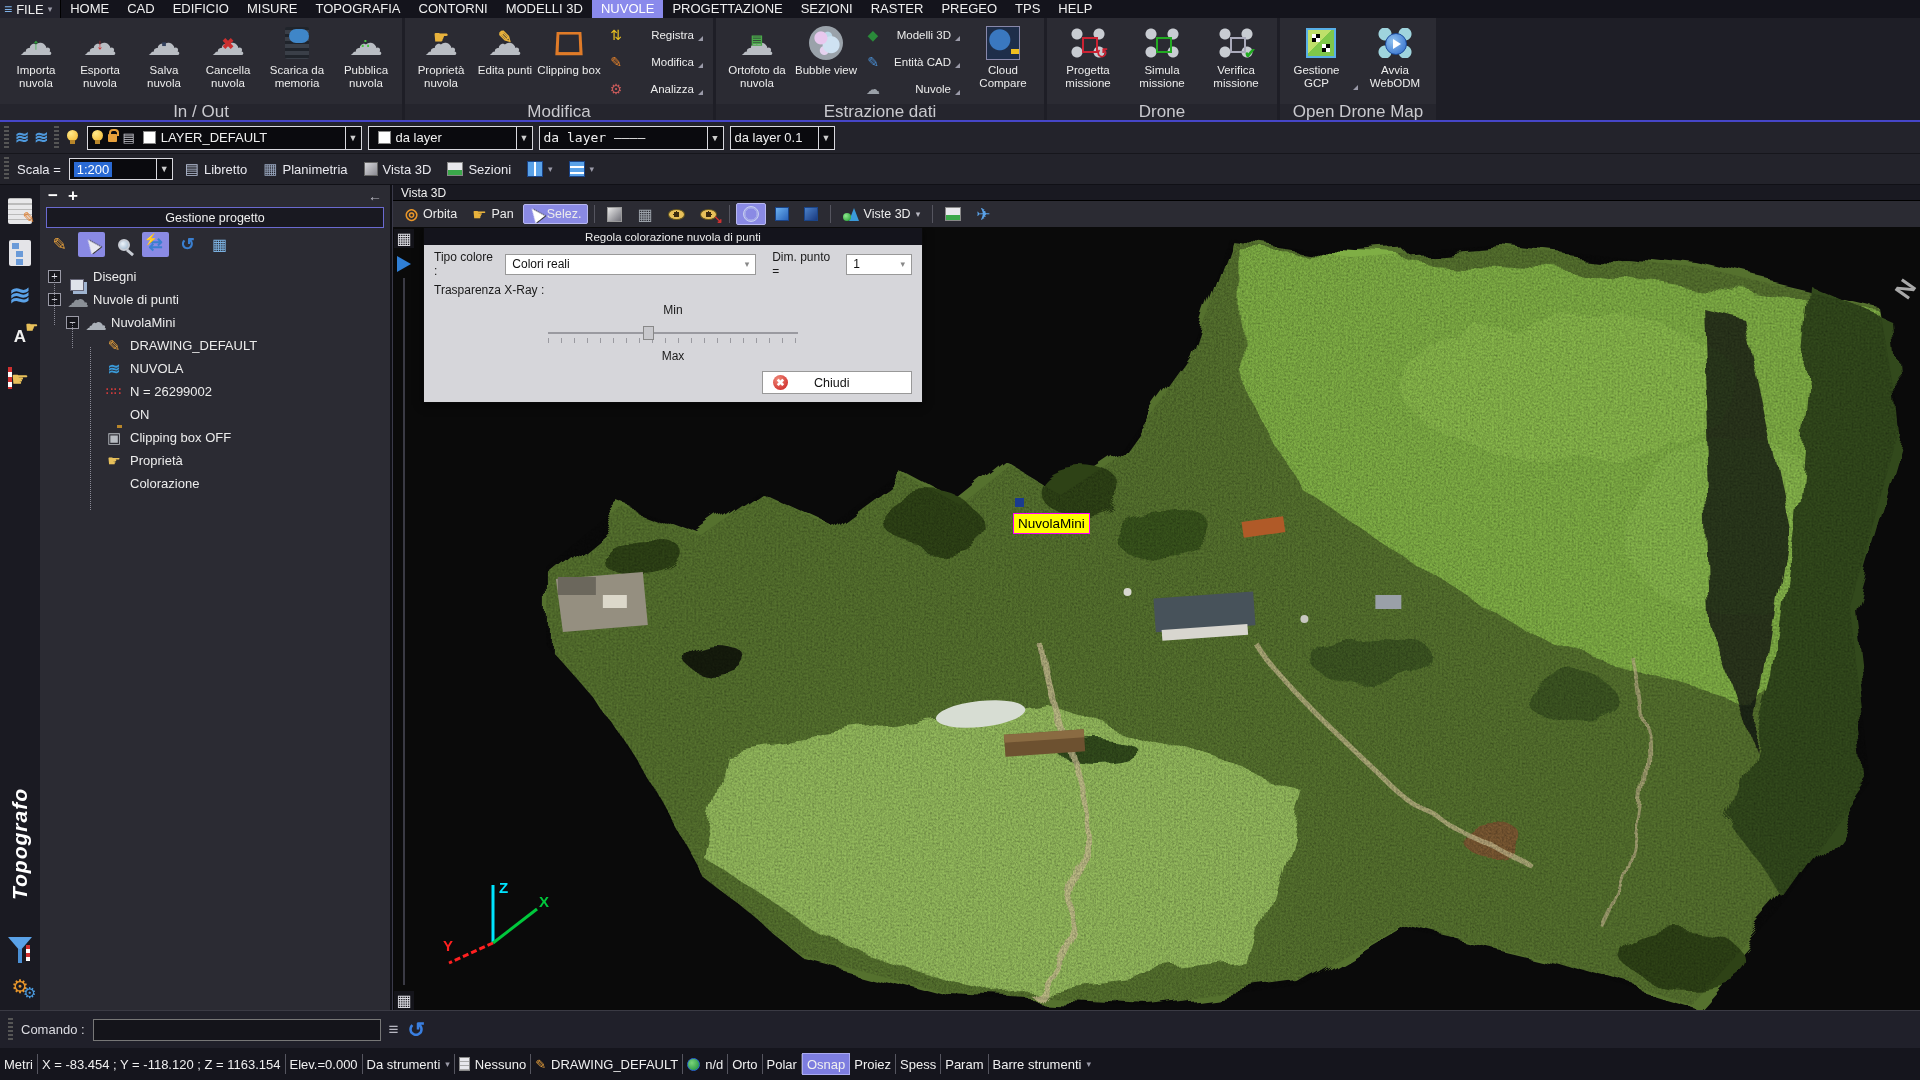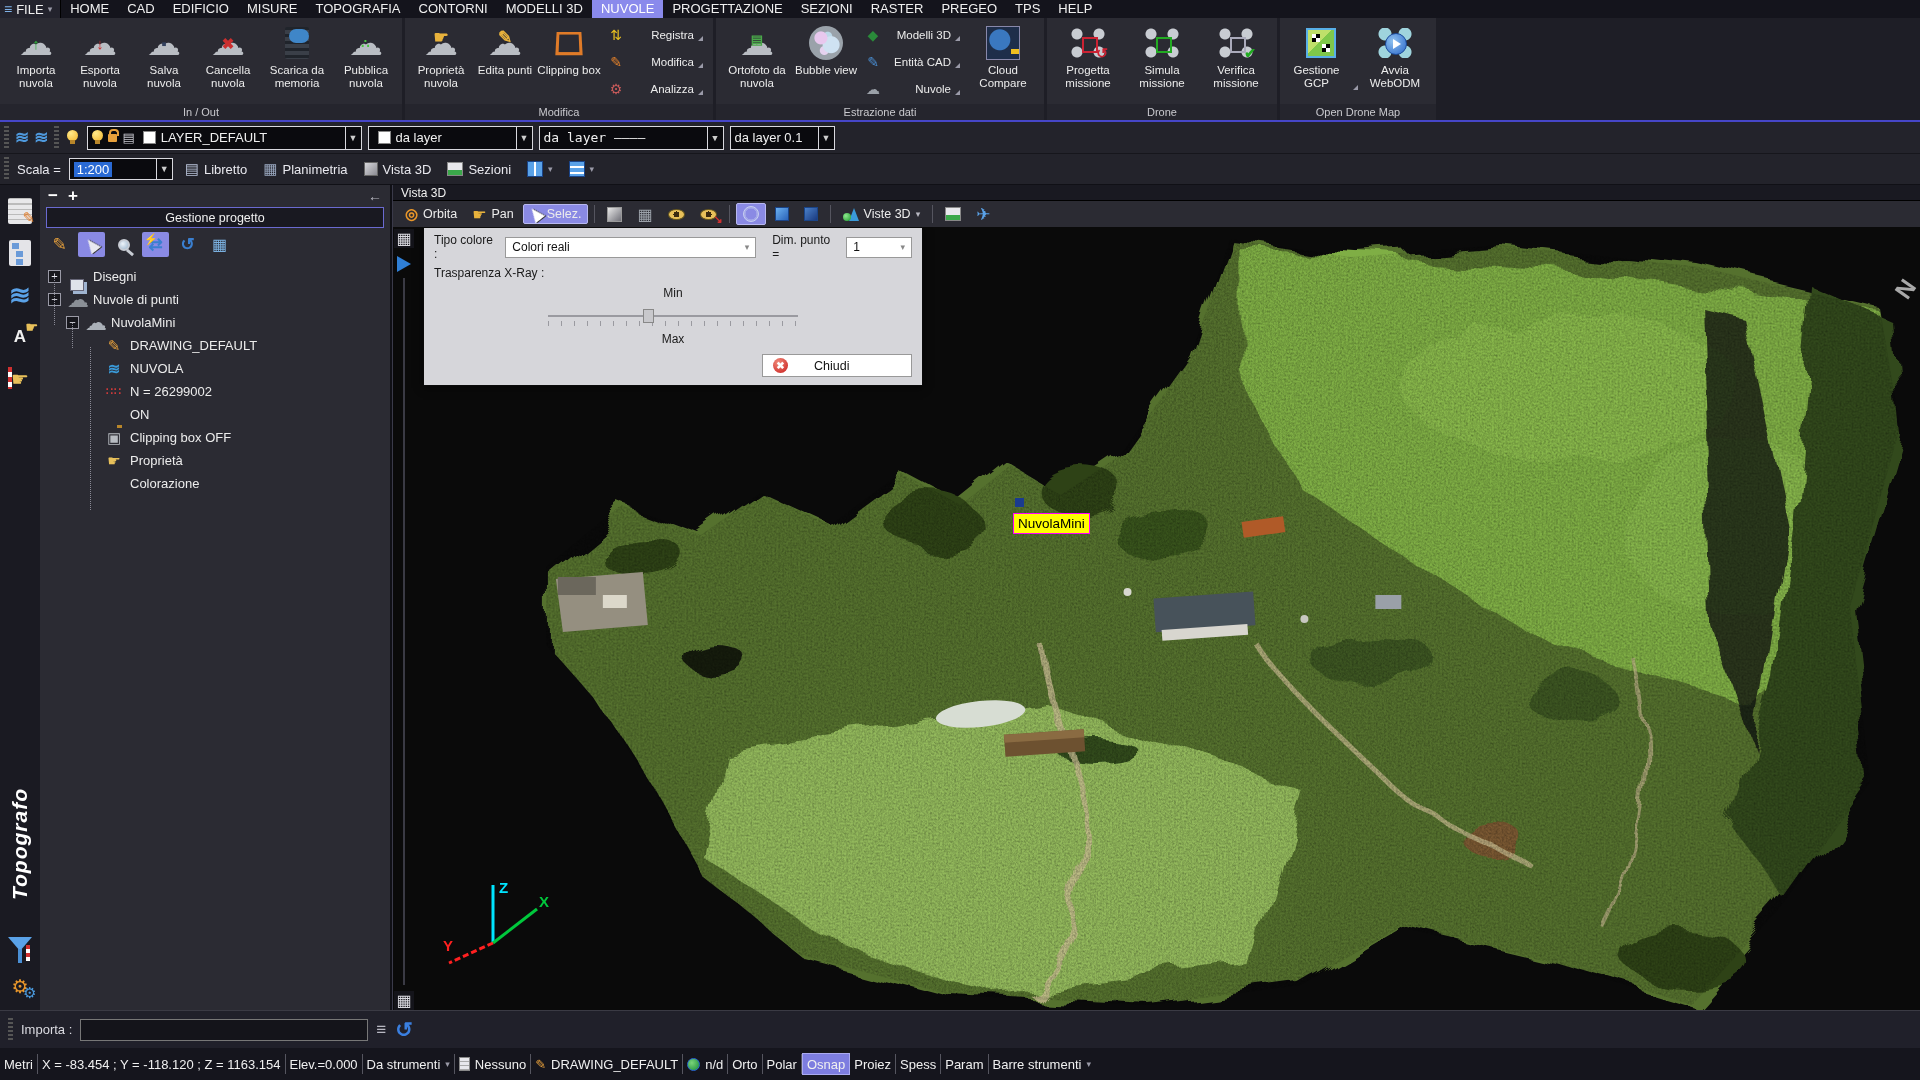"In / Out" .rlabel { font-size: 11px -> 17px }
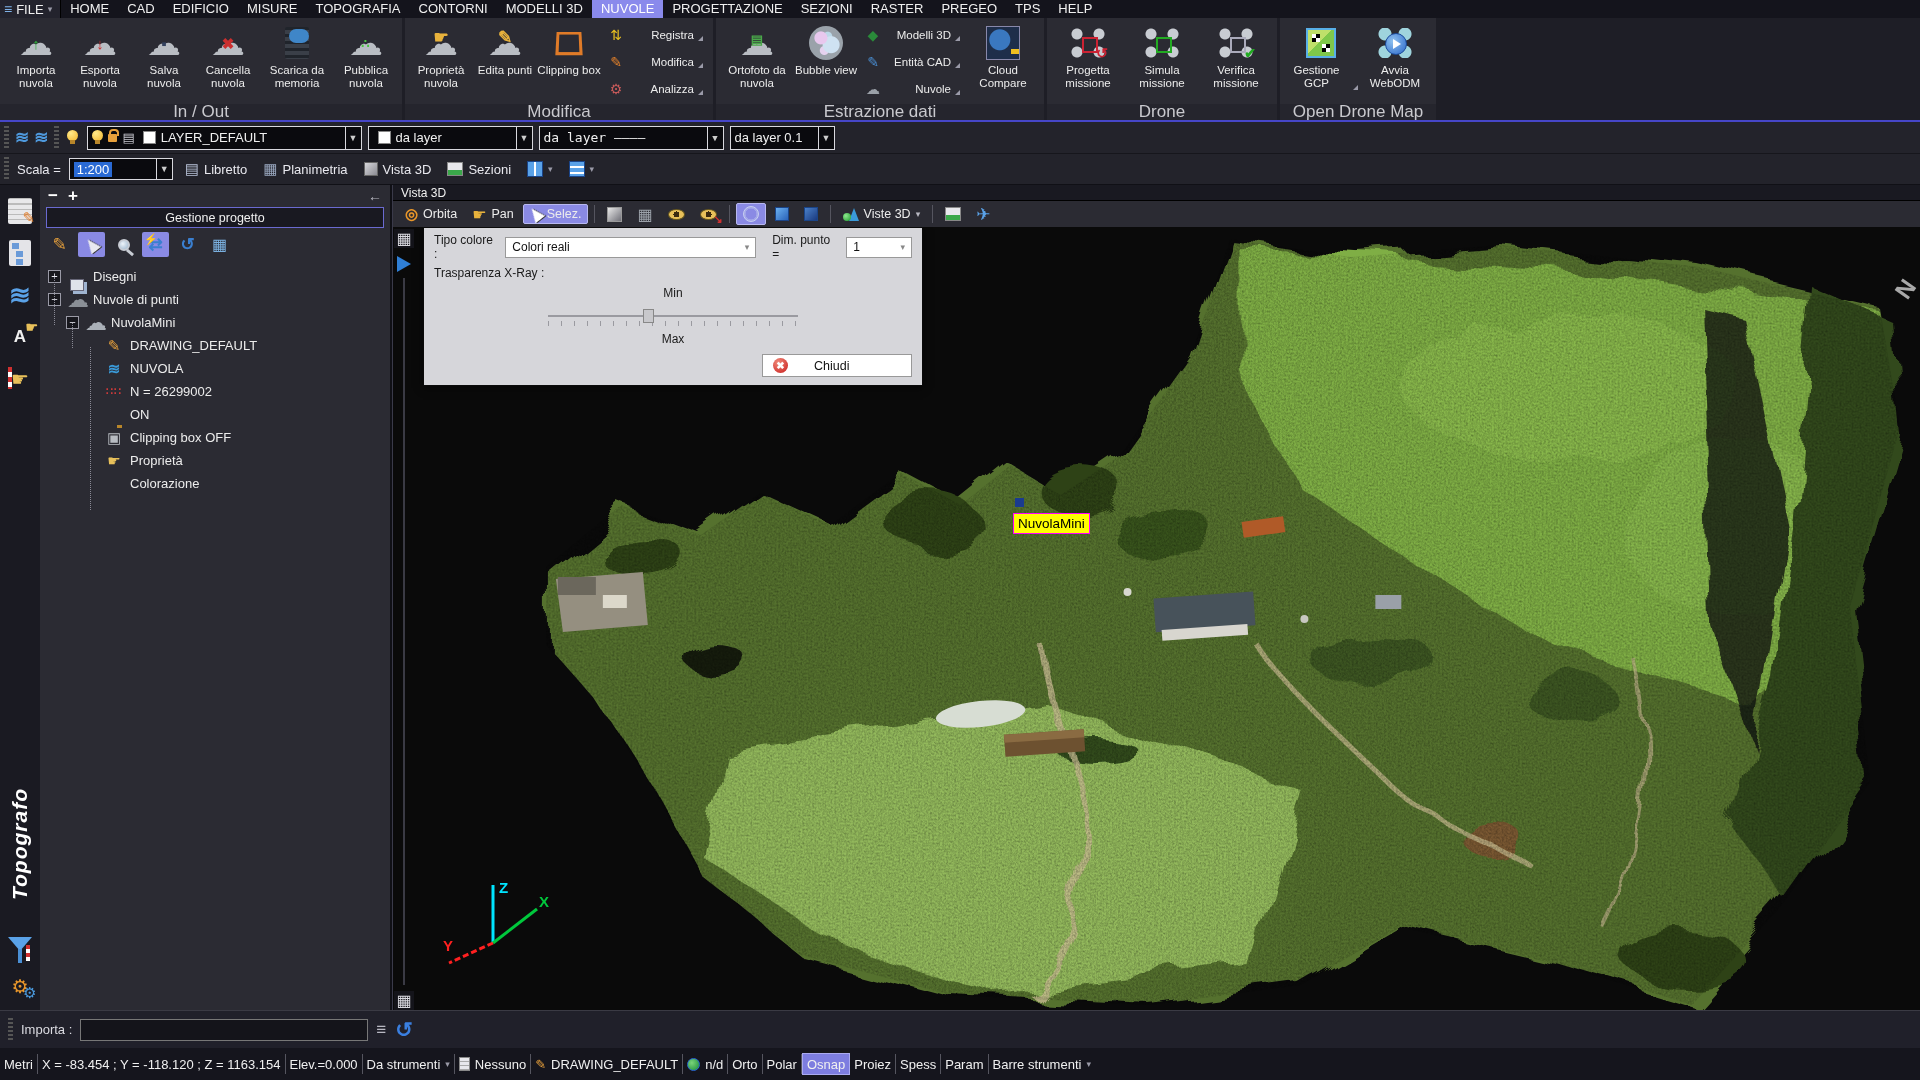"Regola colorazione nuvola di punti" div.dlg-title { html: none -> <div>Regola colorazione nuvola di punti</div> }
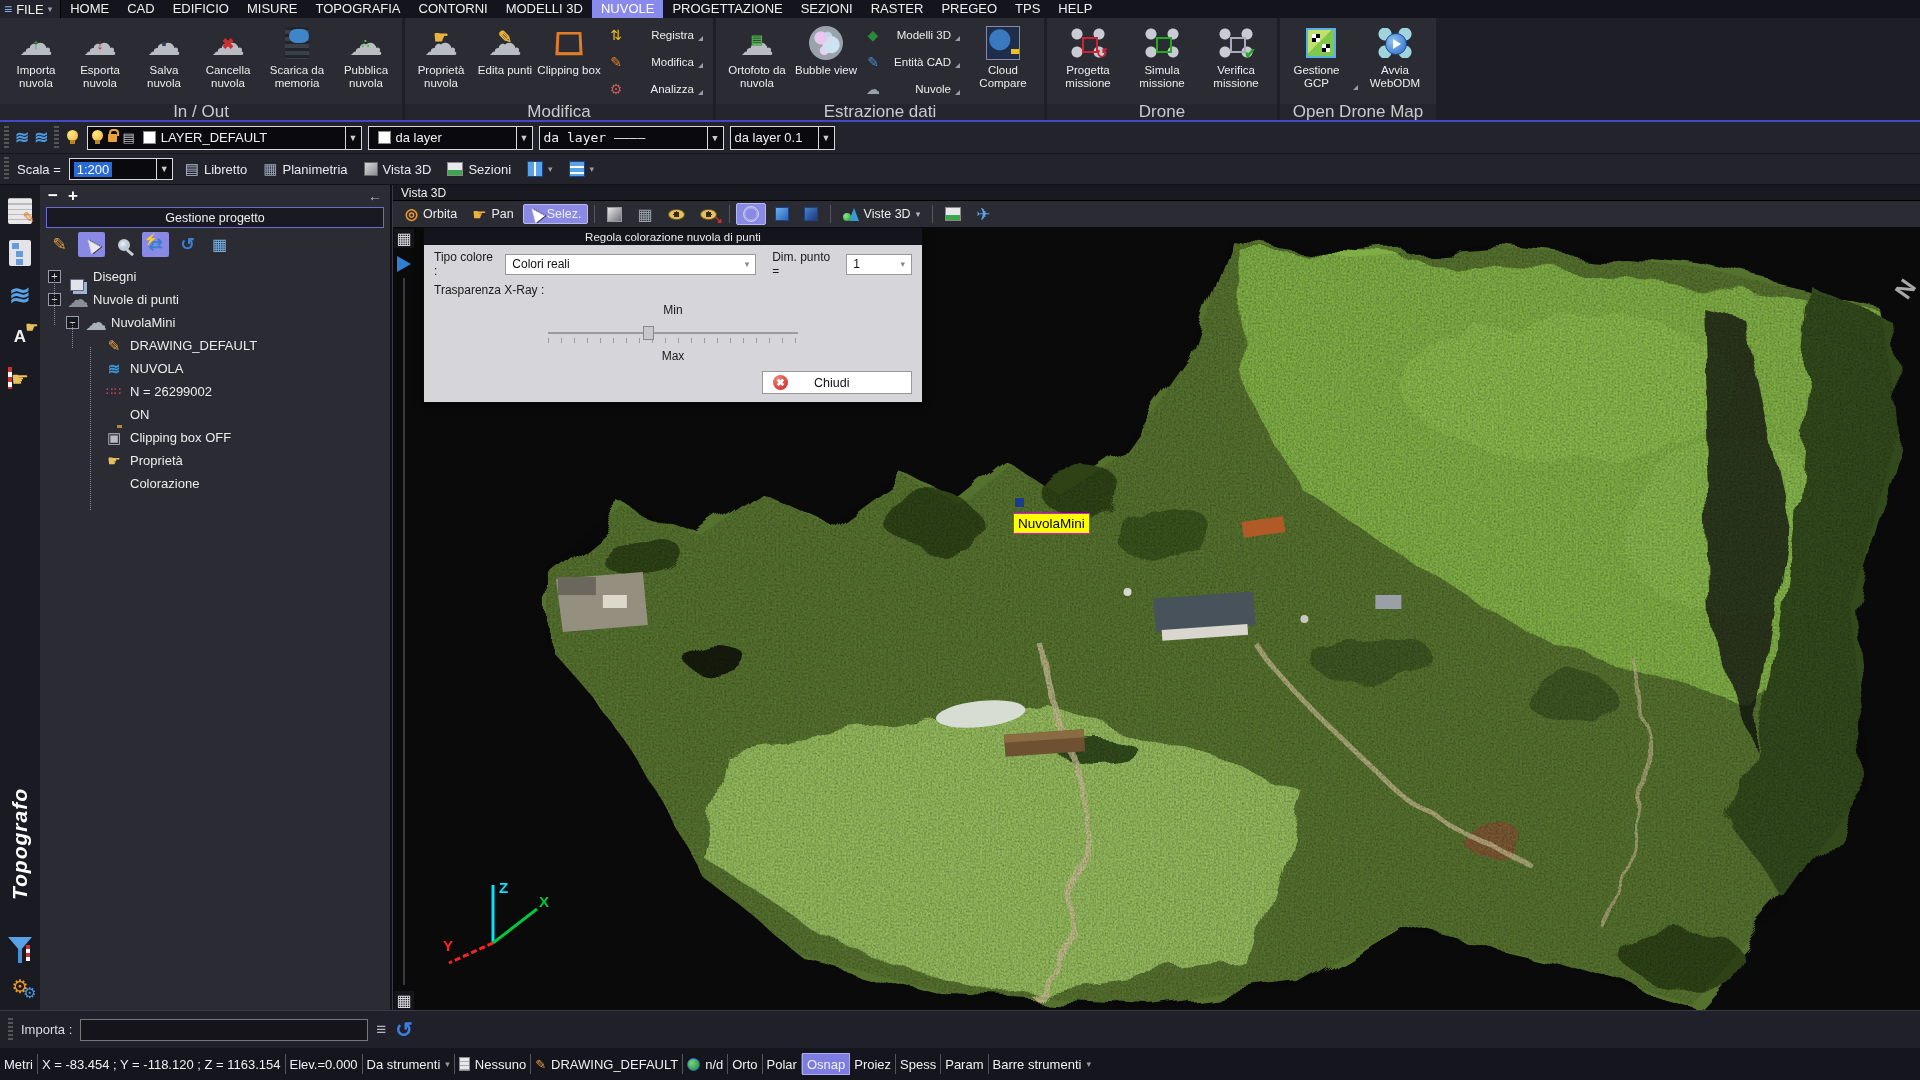"Importa :" span { text: Importa -> Comando }
